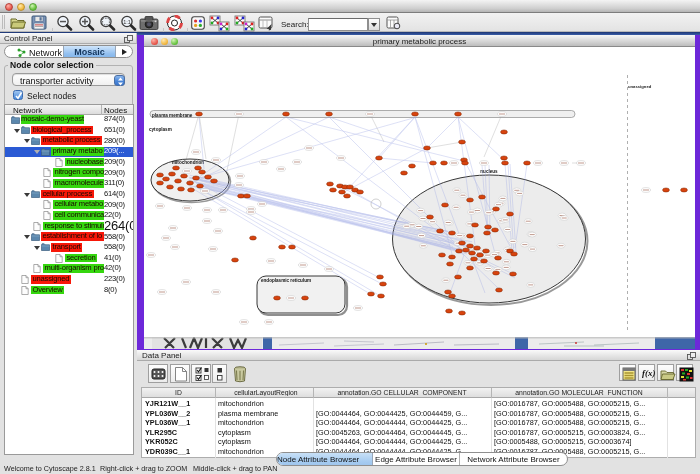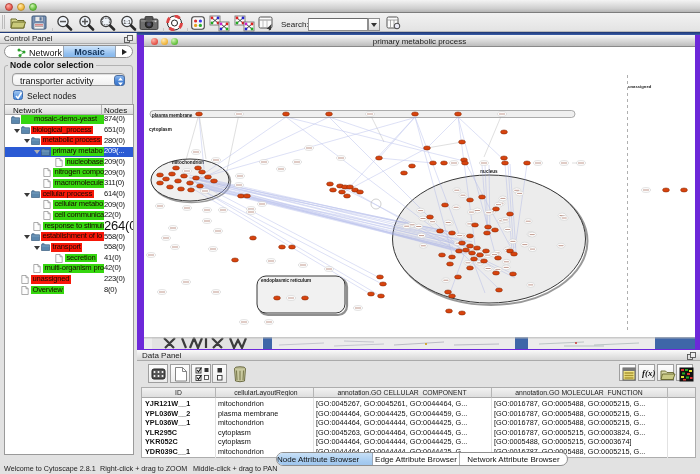"mosaic-demo-yeast" div.abs { padding: 0 13px -> 0 0 }
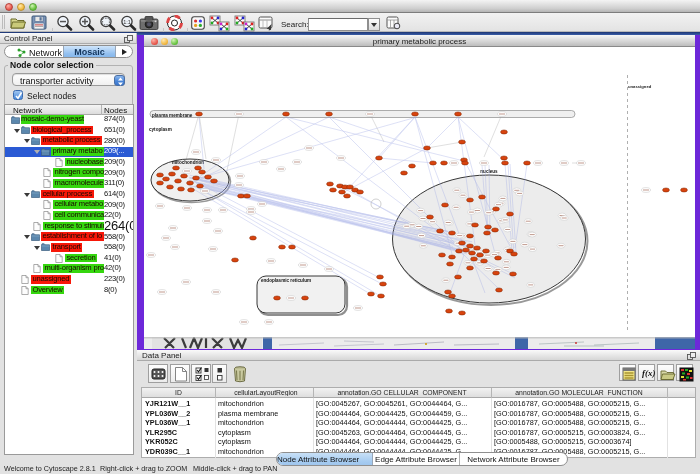"[GO:0045267, GO:0045261, GO:0044464," div.abs { html: <div>[GO:0045267, GO:0045261, GO:0044464, G...</div> -> none }
